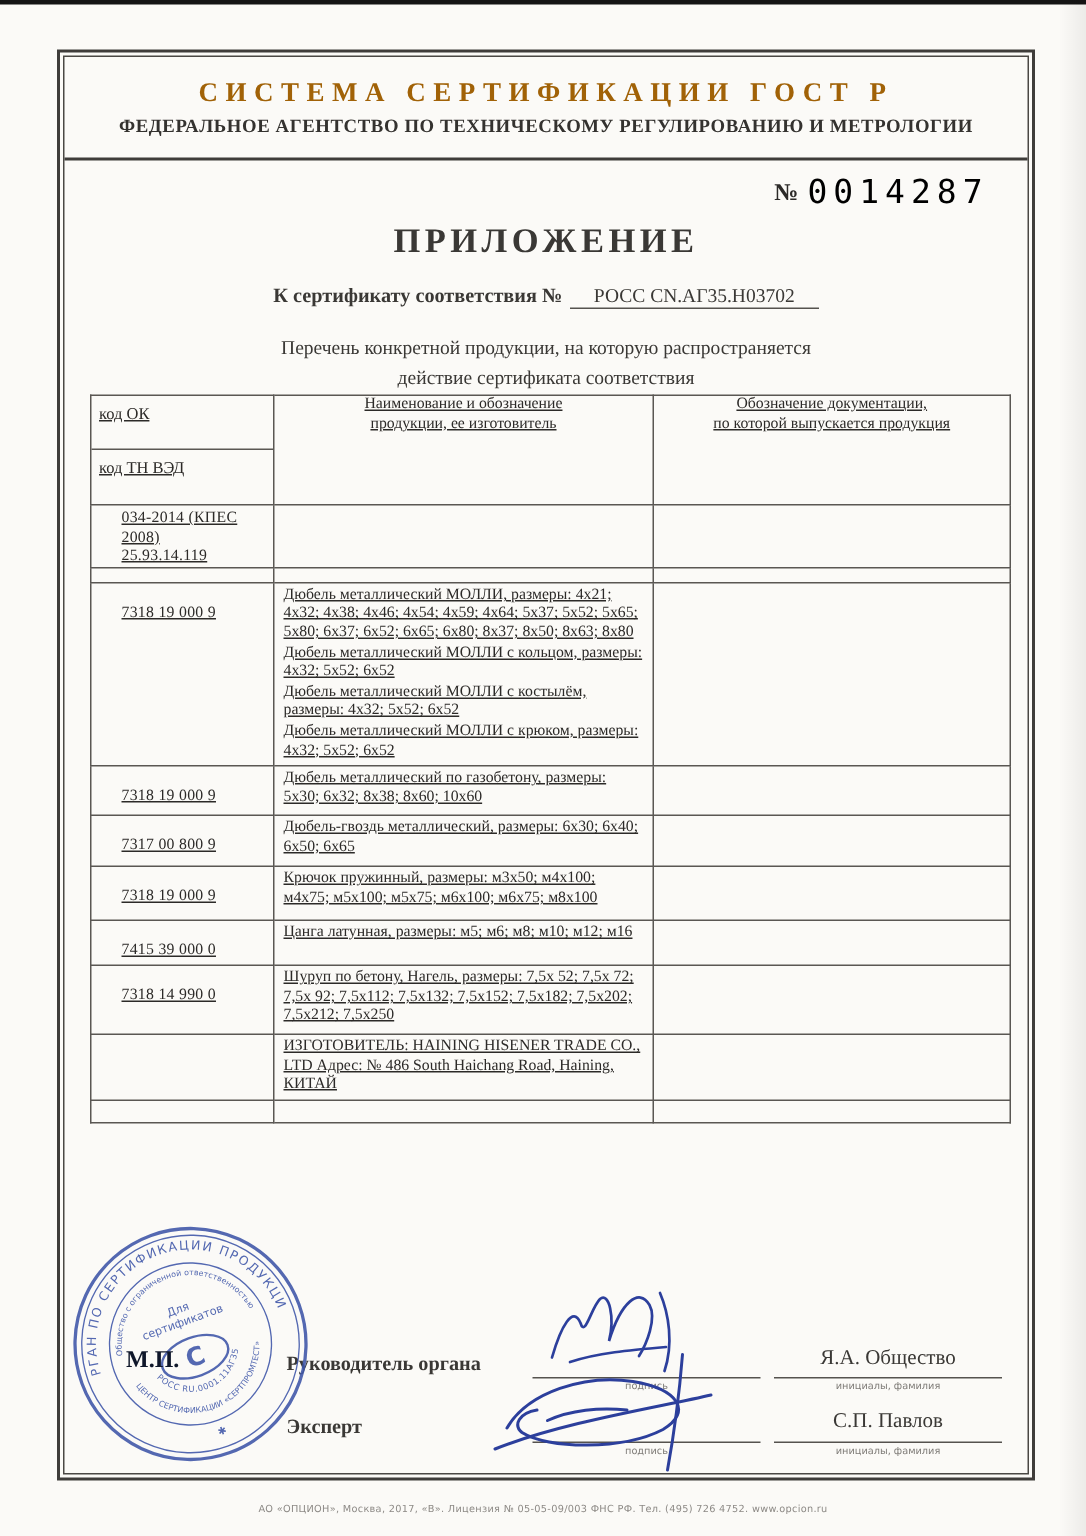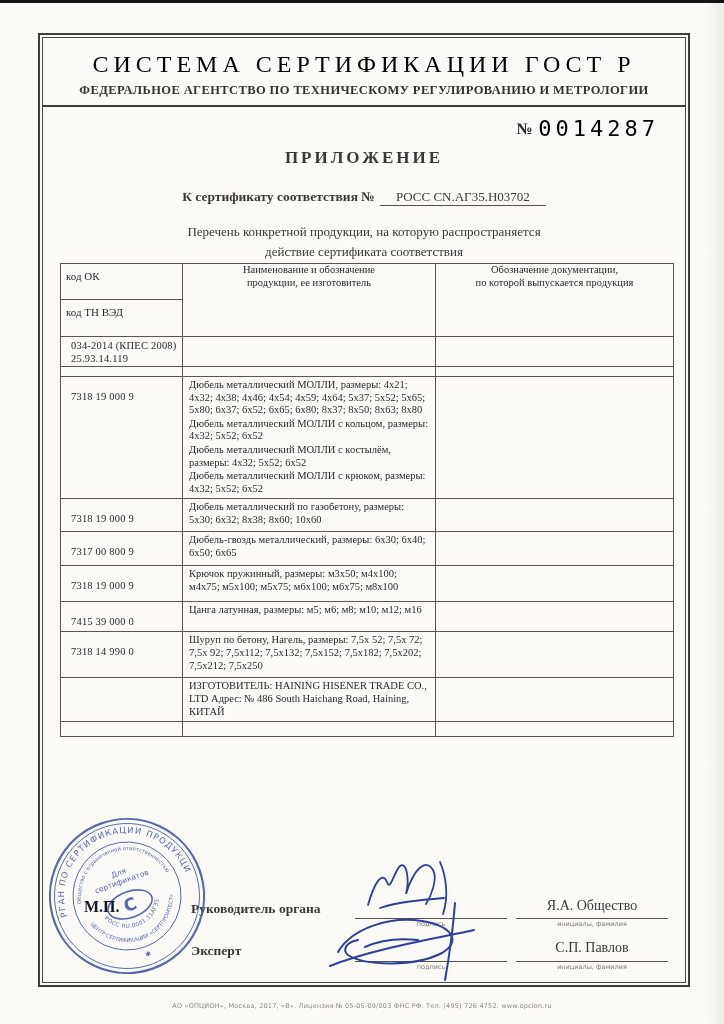"СИСТЕМА СЕРТИФИКАЦИИ ГОСТ Р" .header-line1 { color: #000000 -> #a16207; font-size: 24px -> 18px; font-weight: normal -> bold }
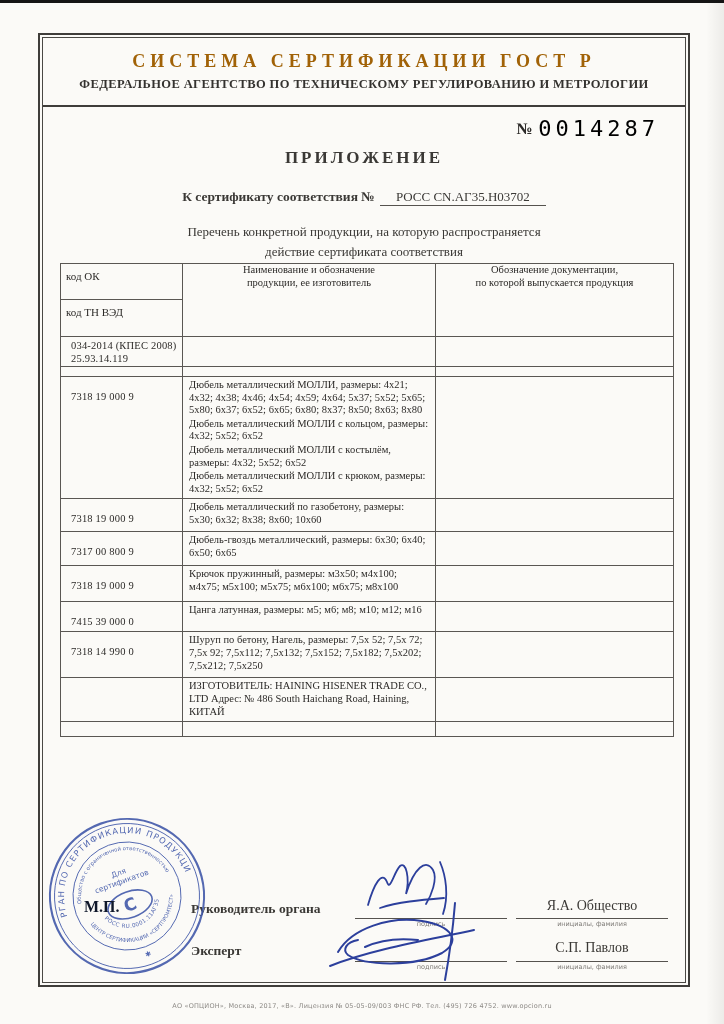"ПРИЛОЖЕНИЕ" .doc-title { font-size: 17px -> 23px }
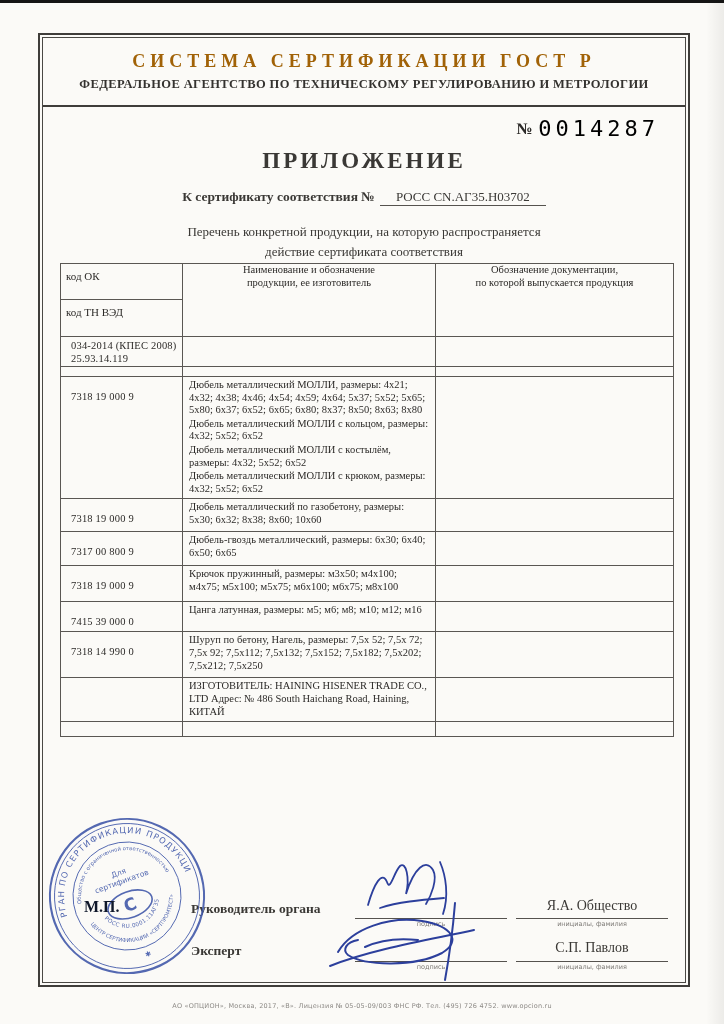"код ОК" table.cert-table { text-decoration: none -> underline }
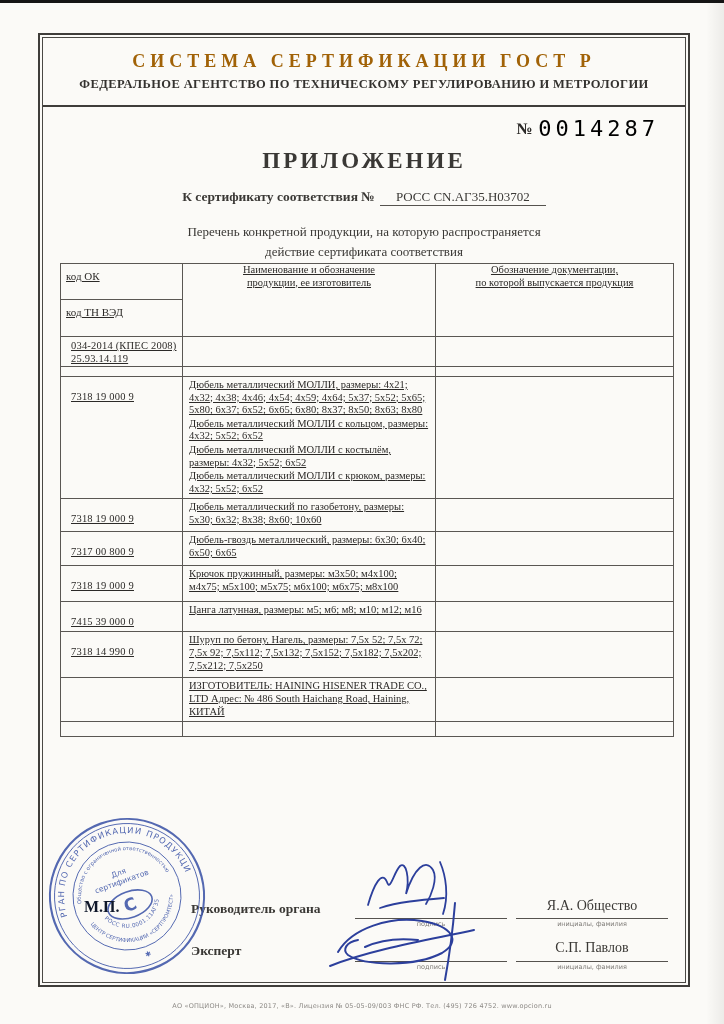"034-2014 (КПЕС 2008)" td.code-cell { padding: 3px 0 0 10px -> 3px 0 0 20px }
